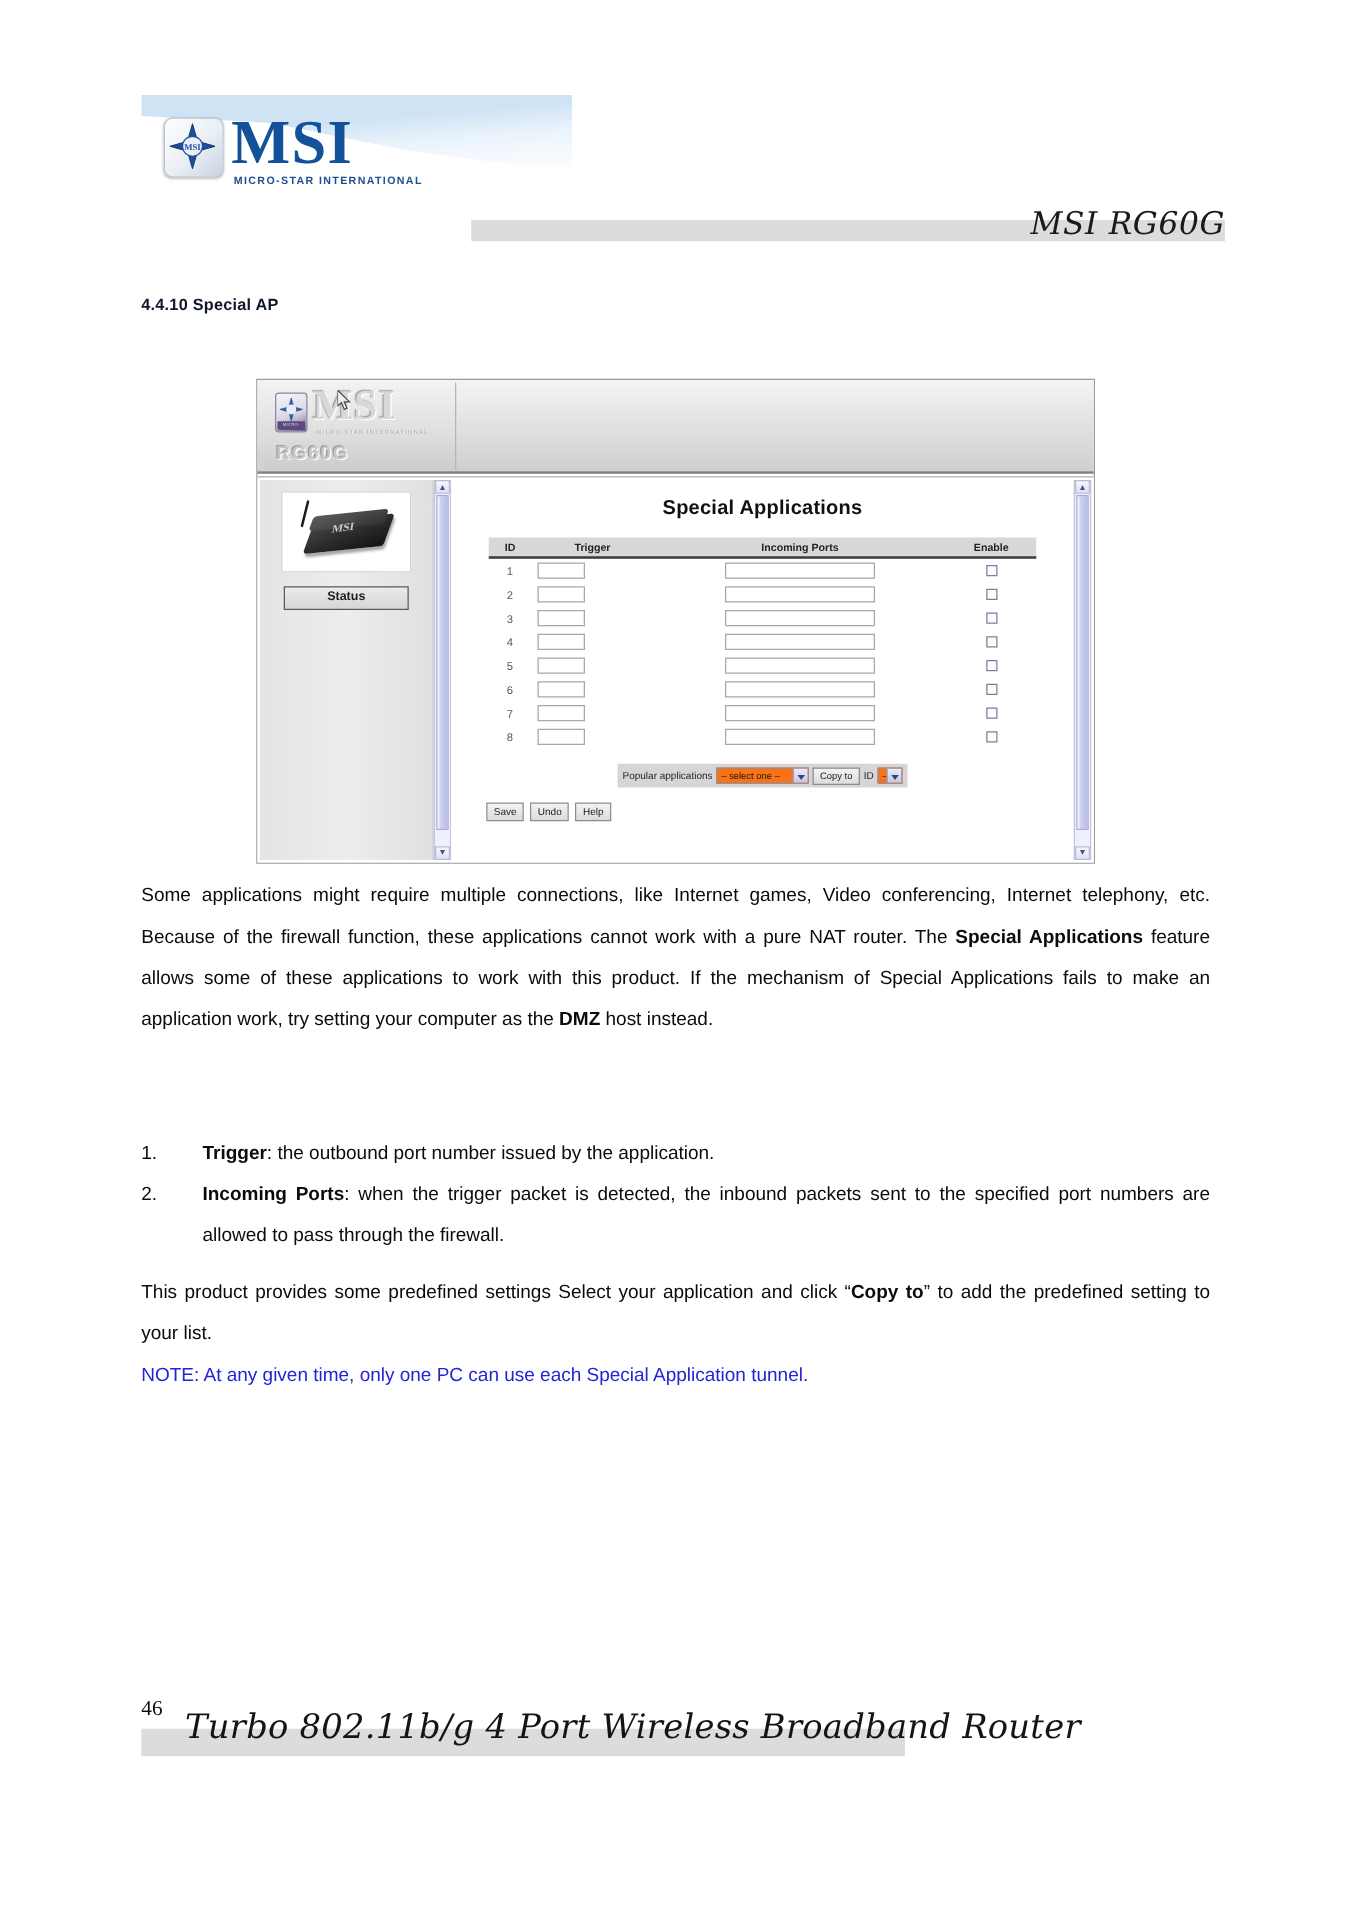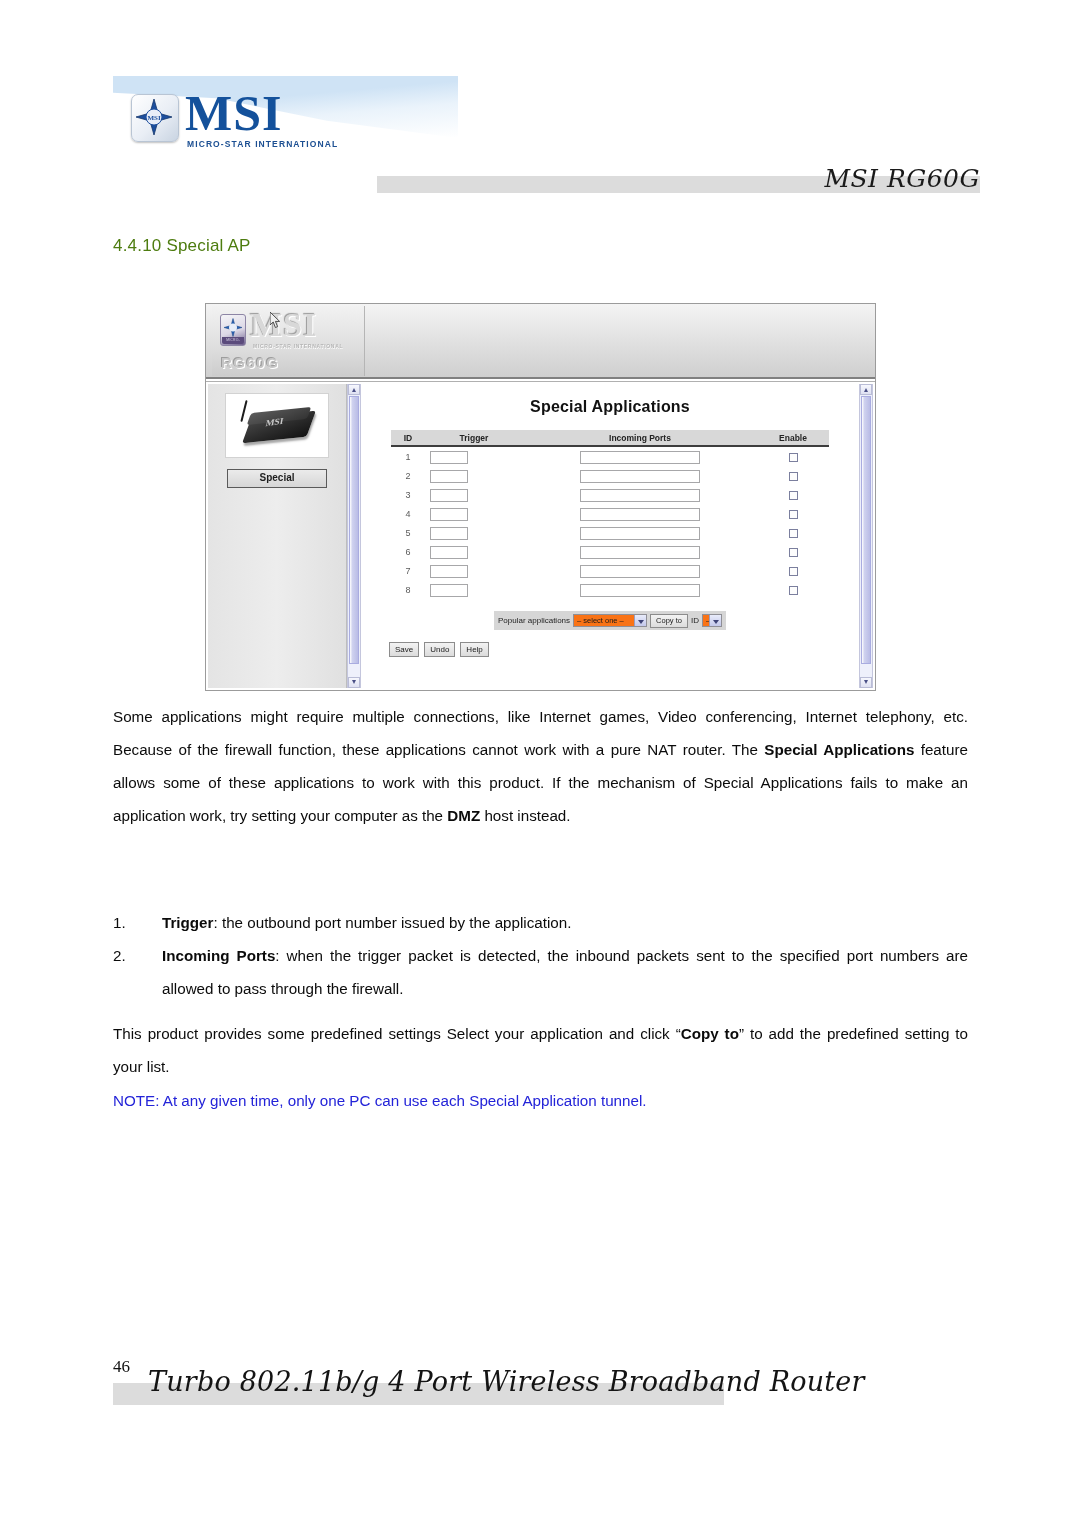"4.4.10 Special AP" #section-heading { color: #4d7c0f -> #0f172a; font-size: 17px -> 13px; font-weight: normal -> bold }
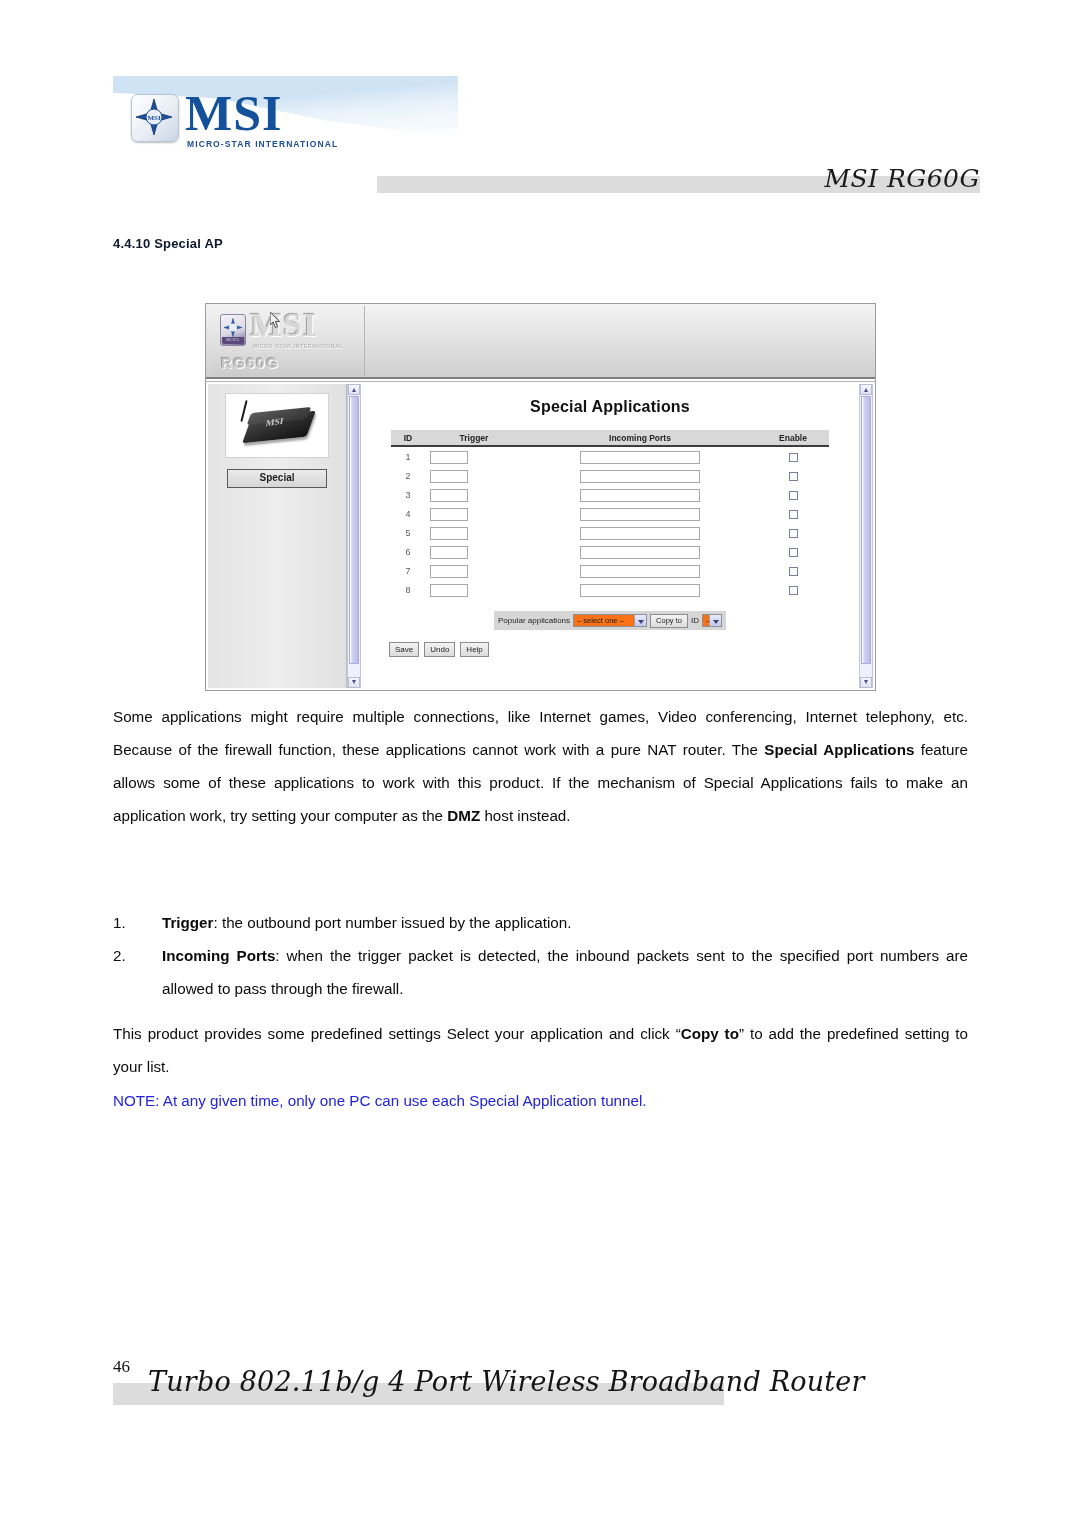"Special" div.ru-logout { text: Special -> Status }
